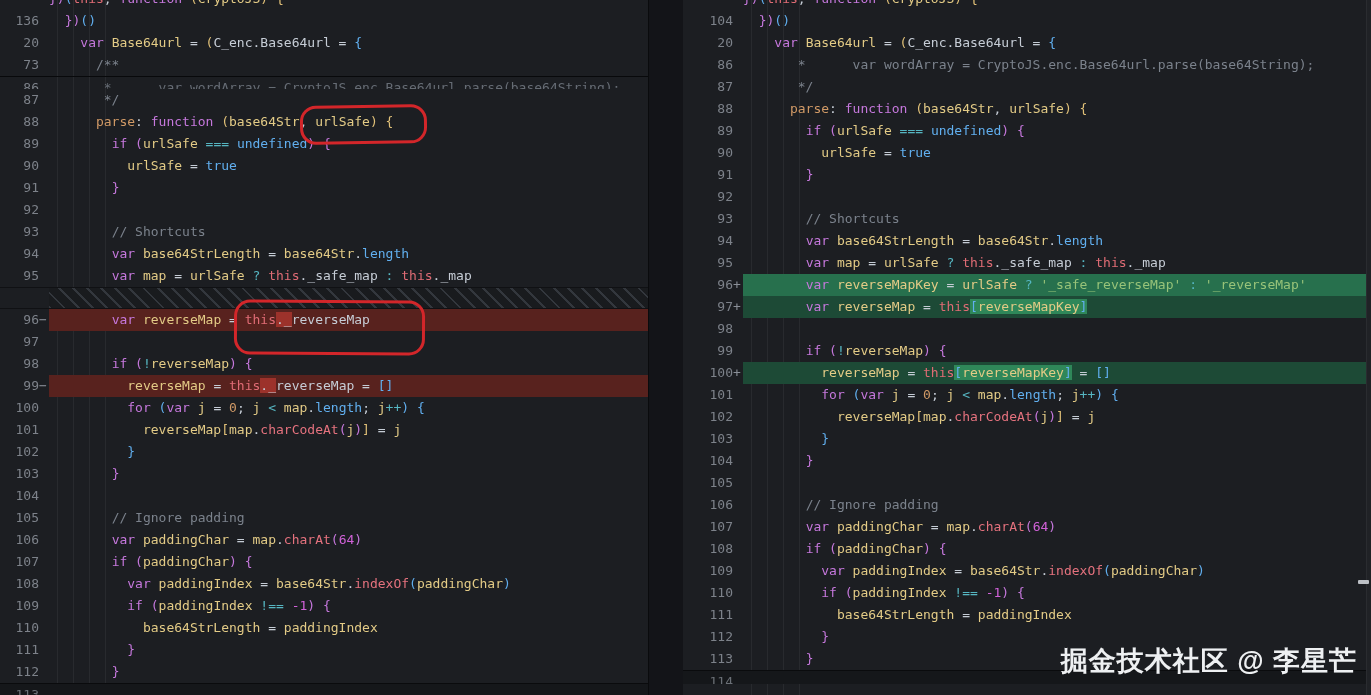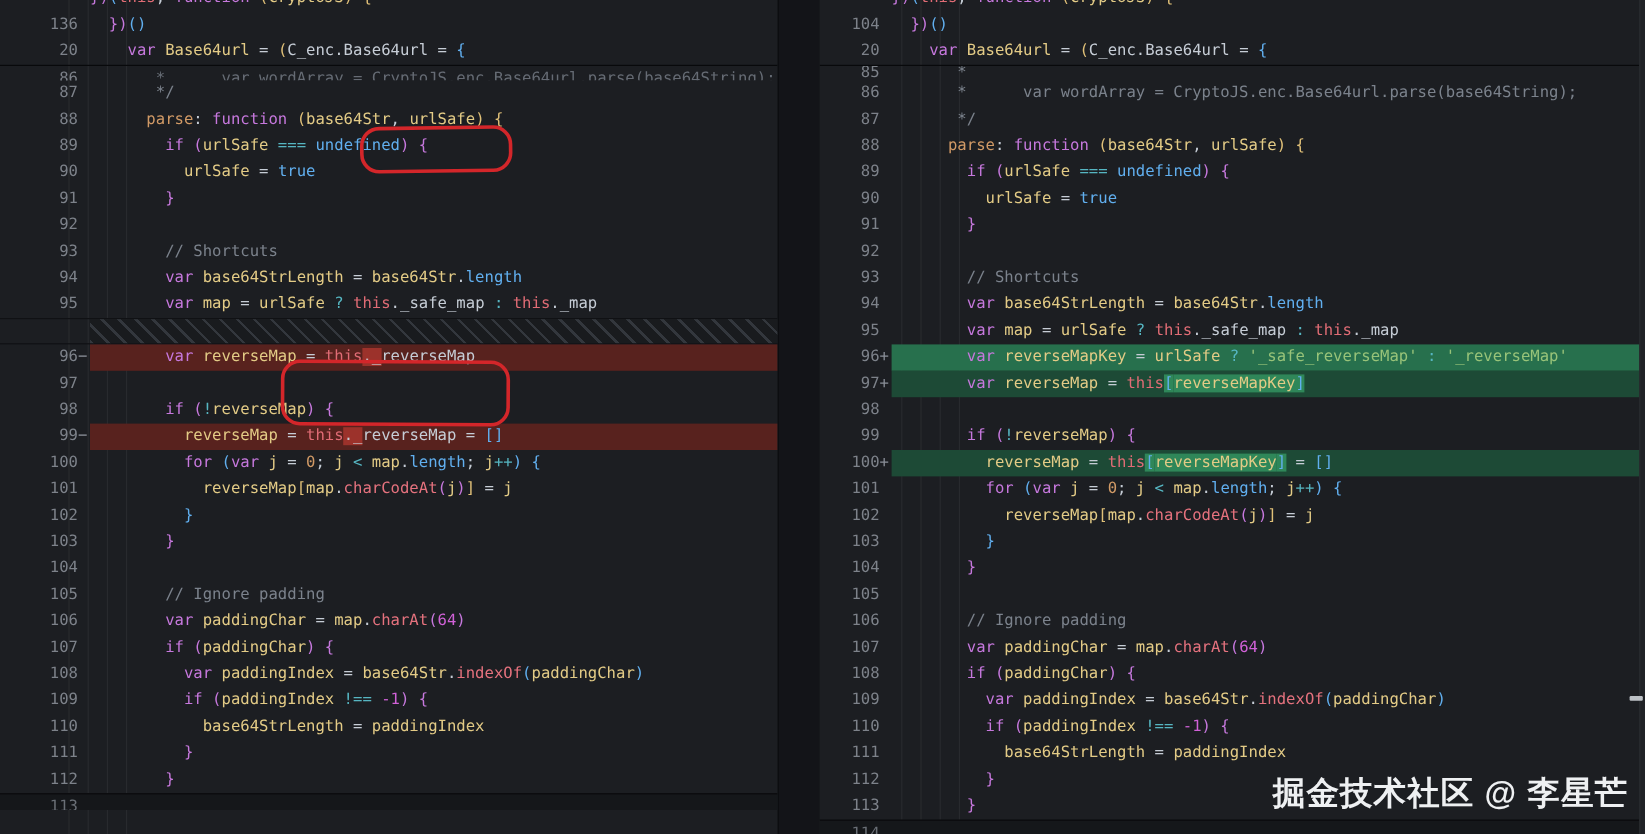"136" #left-panel .gutter { margin-left: 26px -> none }
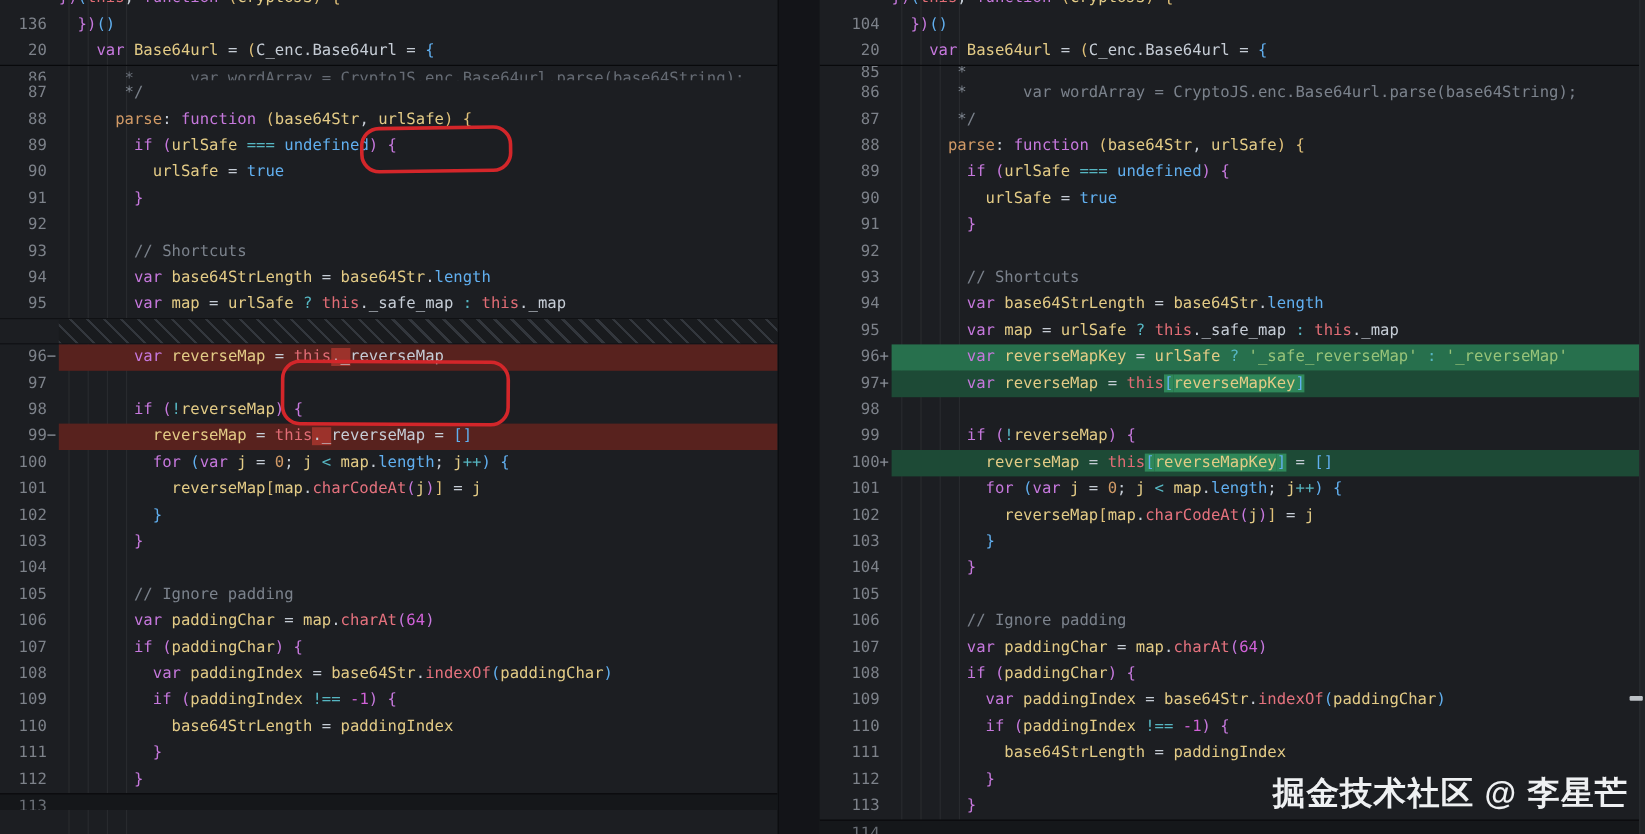"73" div.row { html: none -> <div> <div> <span>73</span> <span></span> </div> <div><span> <span>/**</span></span></div> </div> }
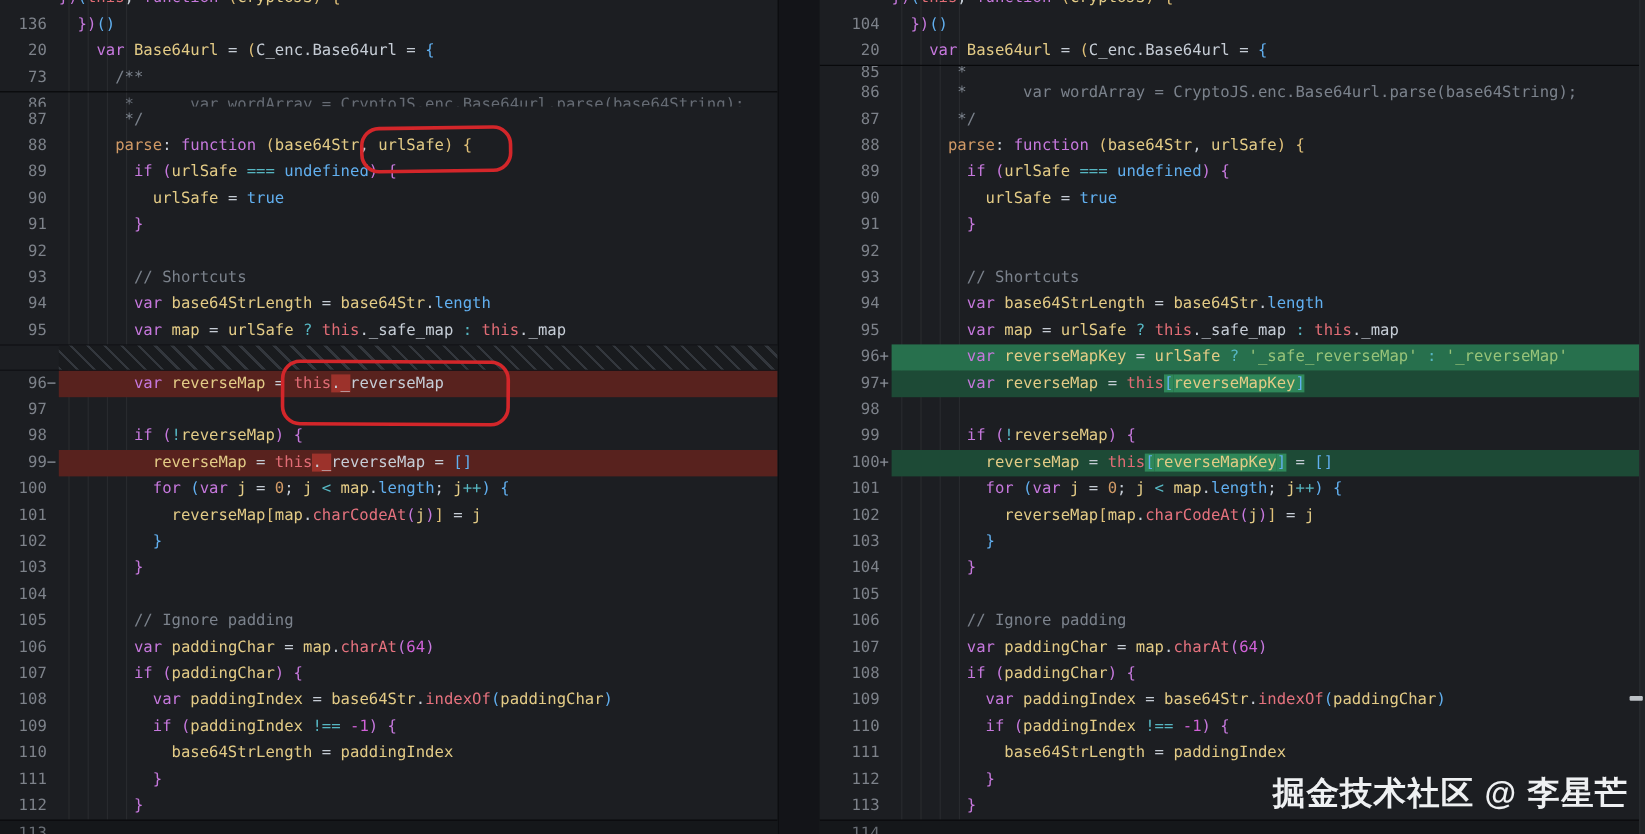"85" div.row { html: <div> <div> <span>85</span> <span></span> </div> <div><span> <span>*</span></span></div> </div> -> none }
